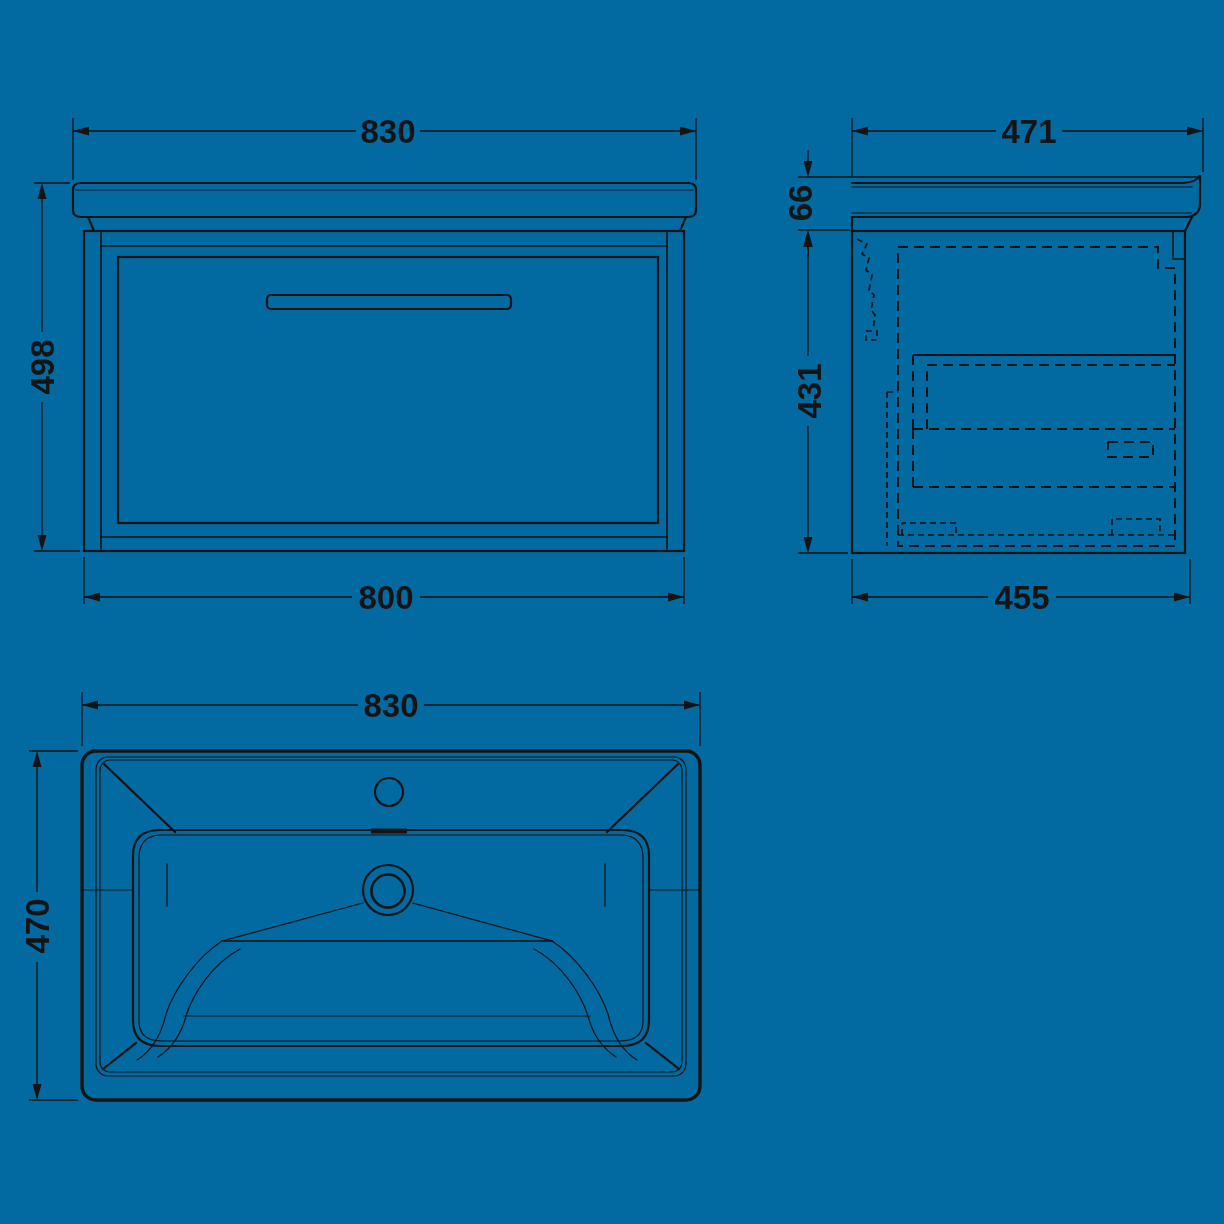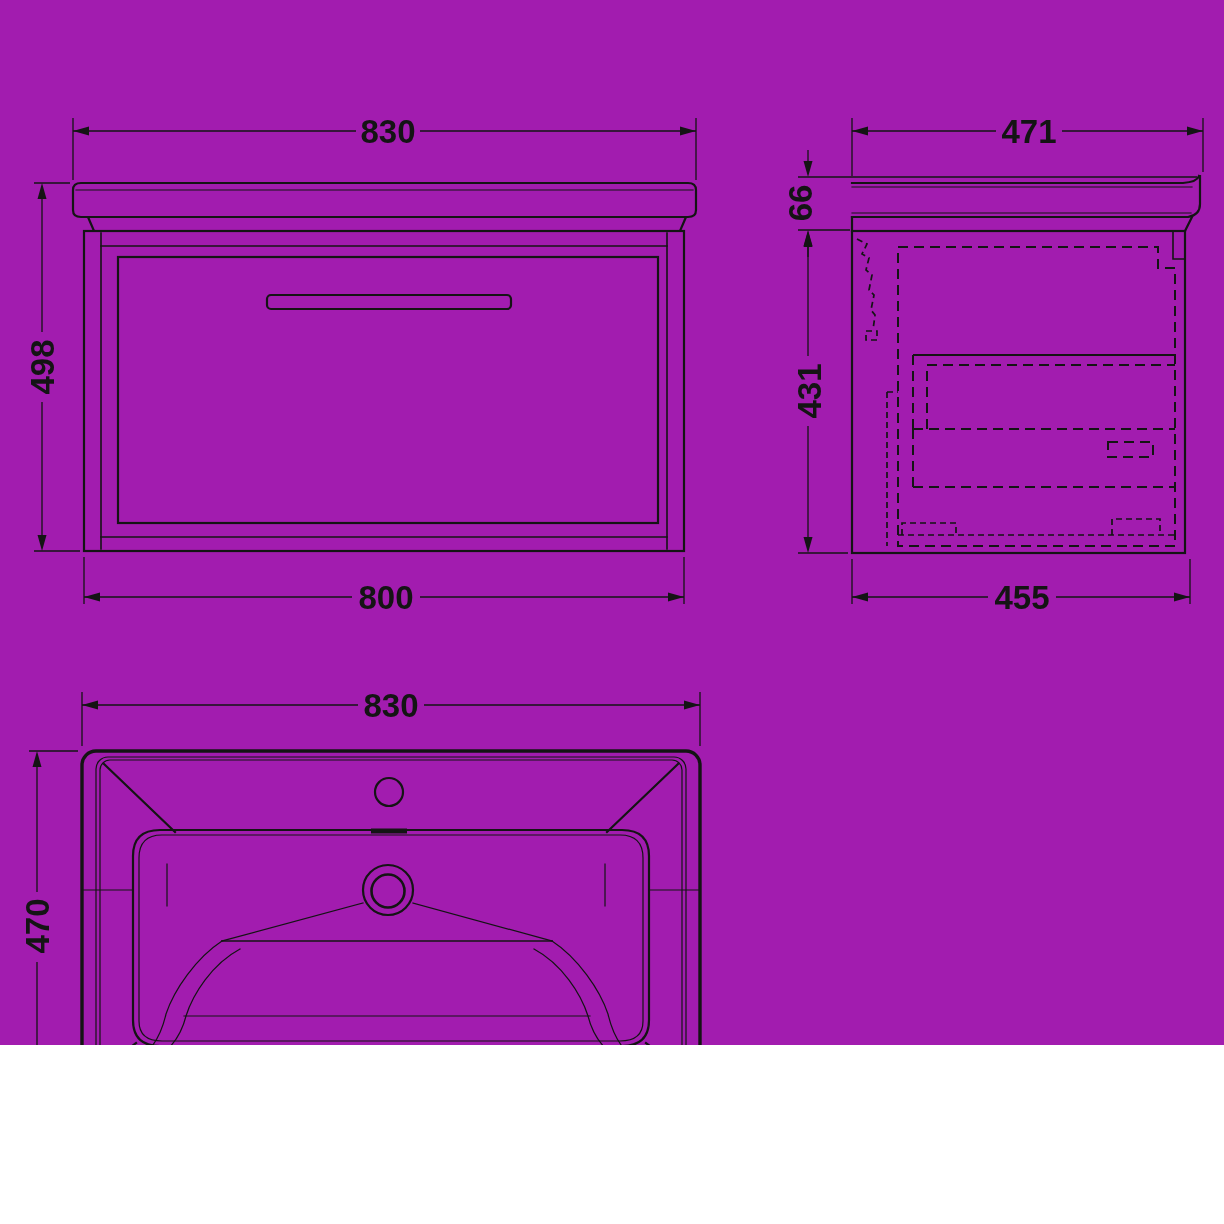"830" .stage { background: #a21caf -> #0369a1; height: 1045px -> 1224px }
